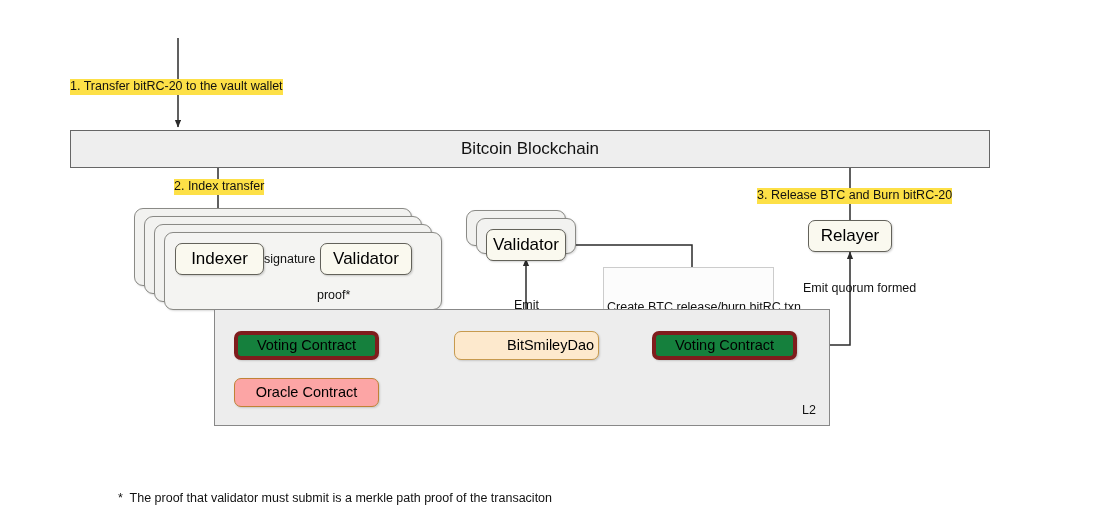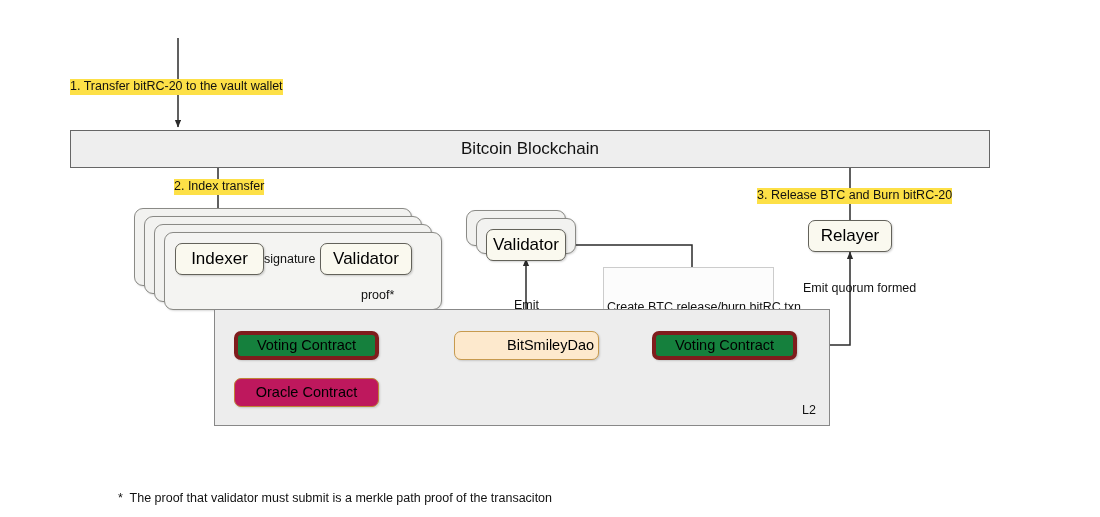"proof*" div.lbl { margin-left: 44px -> none }
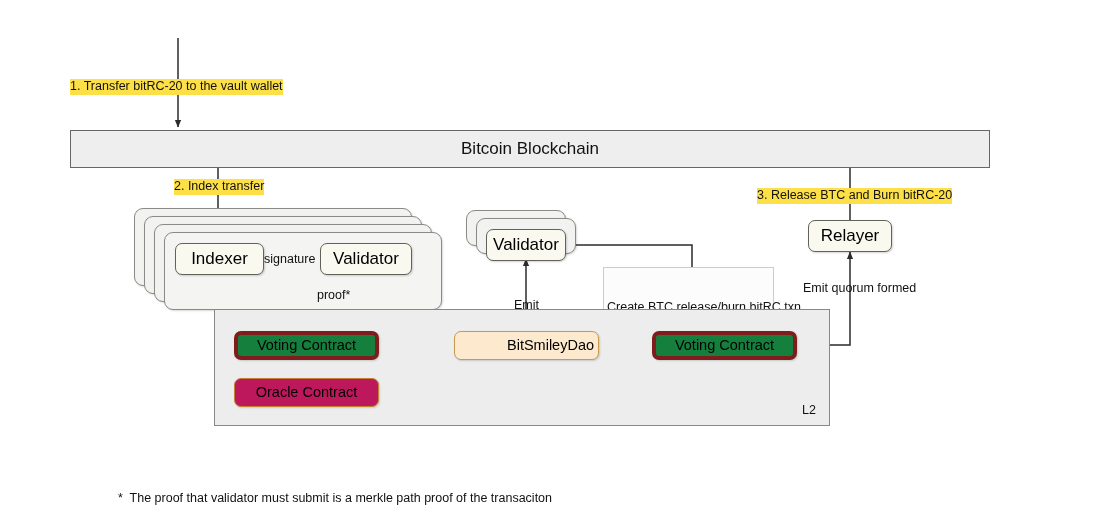"Oracle Contract" .pill-orange-dark { background: #be185d -> #fca5a5 }
